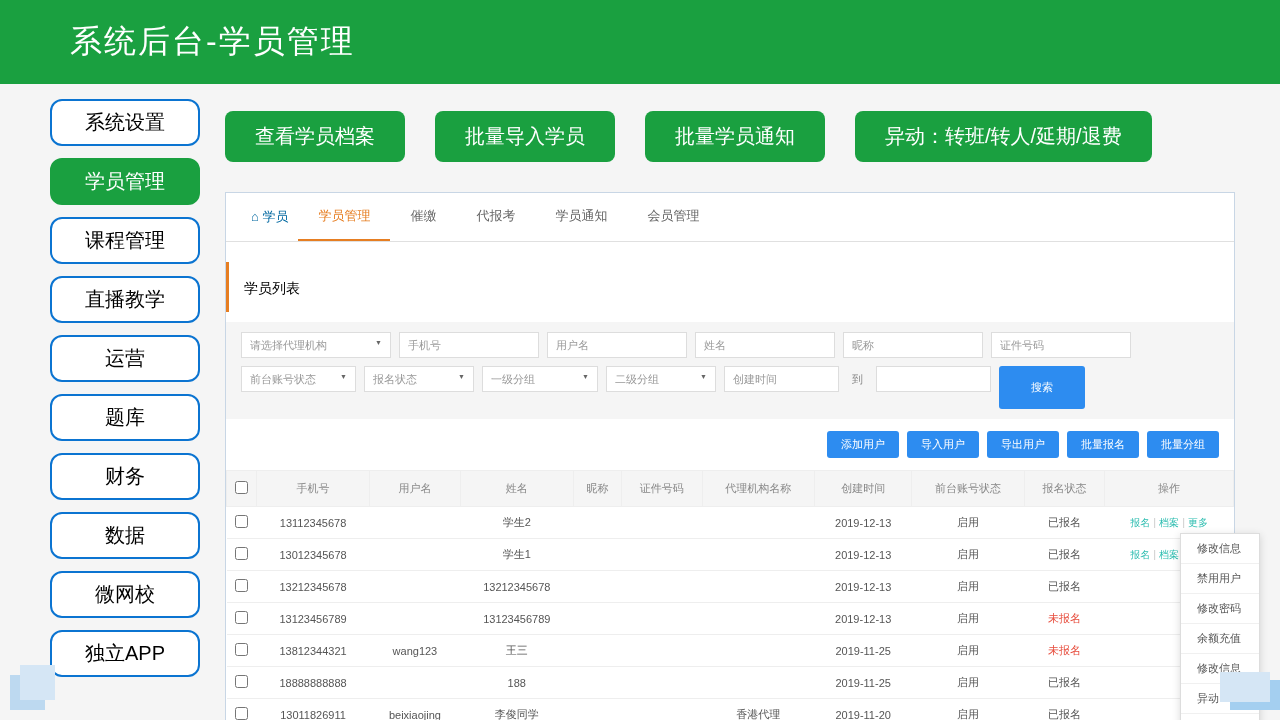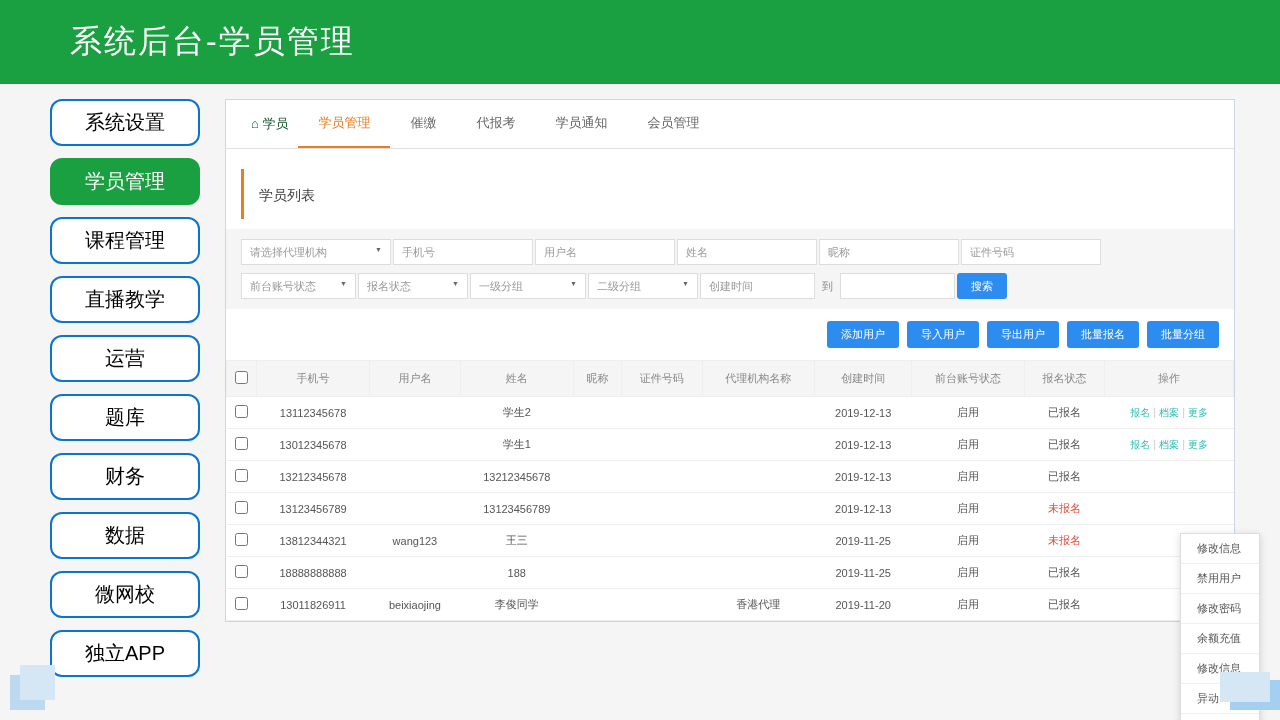"查看学员档案" div.action-buttons { html: none -> <div> <div>查看学员档案</div> <div>批量导入学员</div> <div>批量学员通知</div> <div>异动：转班/转人/延期/退费</div> </div> }
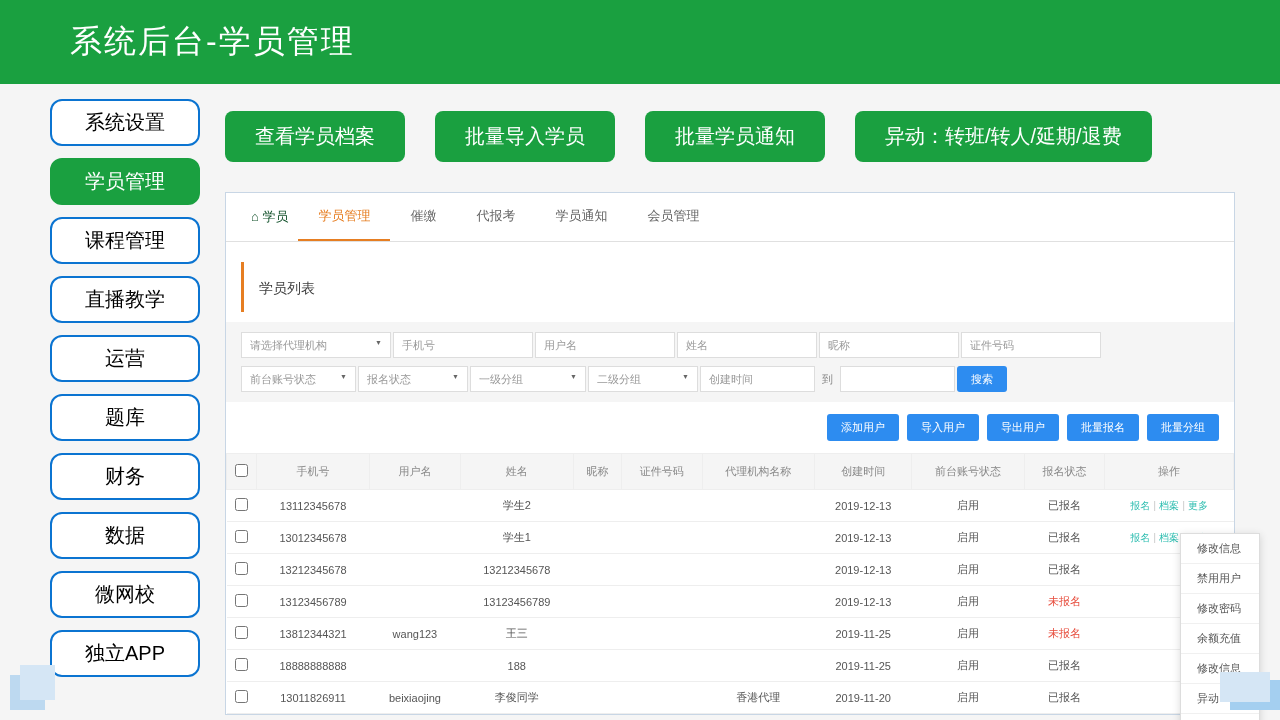"⌂ 学员" .panel-tab-home { color: #14532d -> #0369a1 }
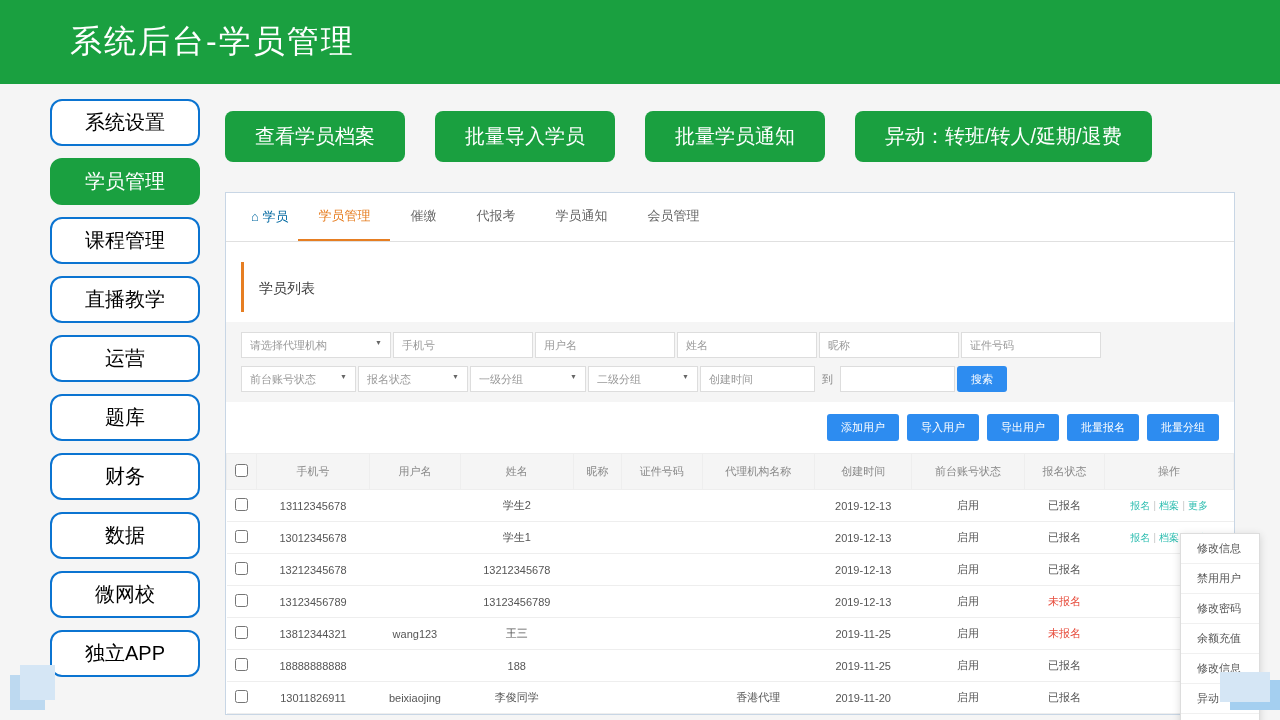"学员列表" .list-title { color: #404040 -> #000000; margin-left: 15px -> none }
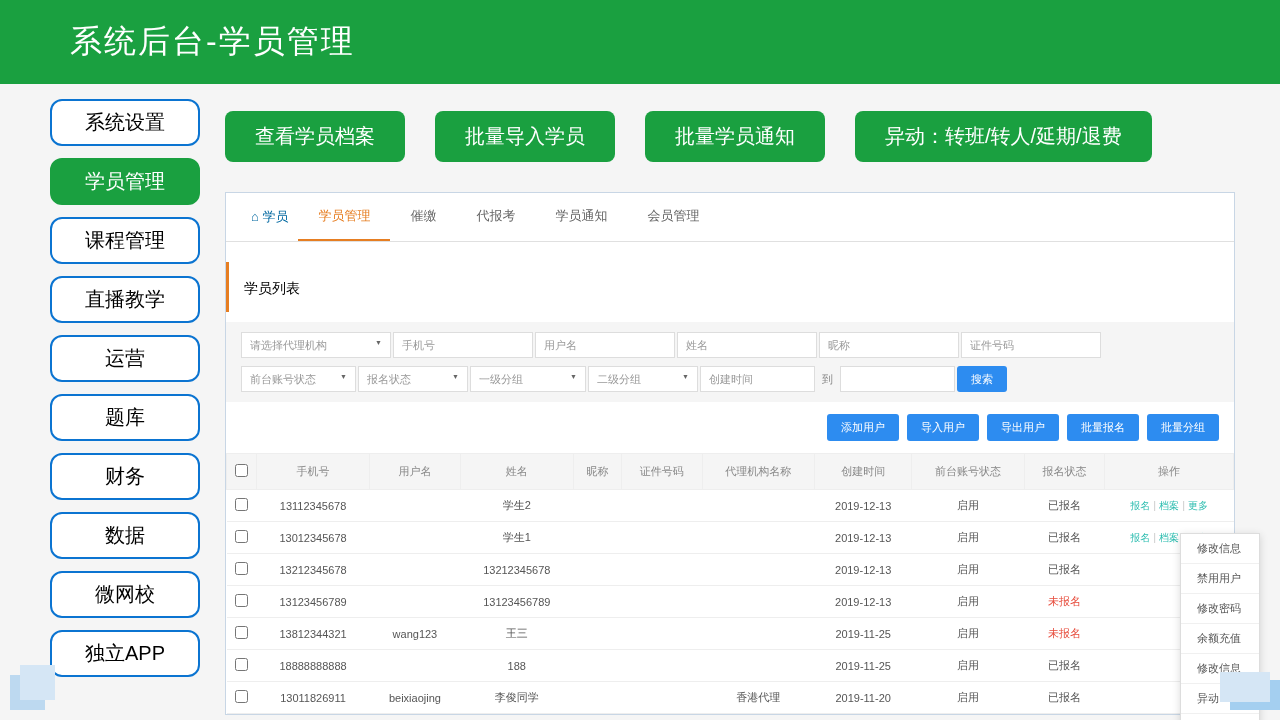"请选择代理机构" .filter-row { gap: 2px -> 8px }
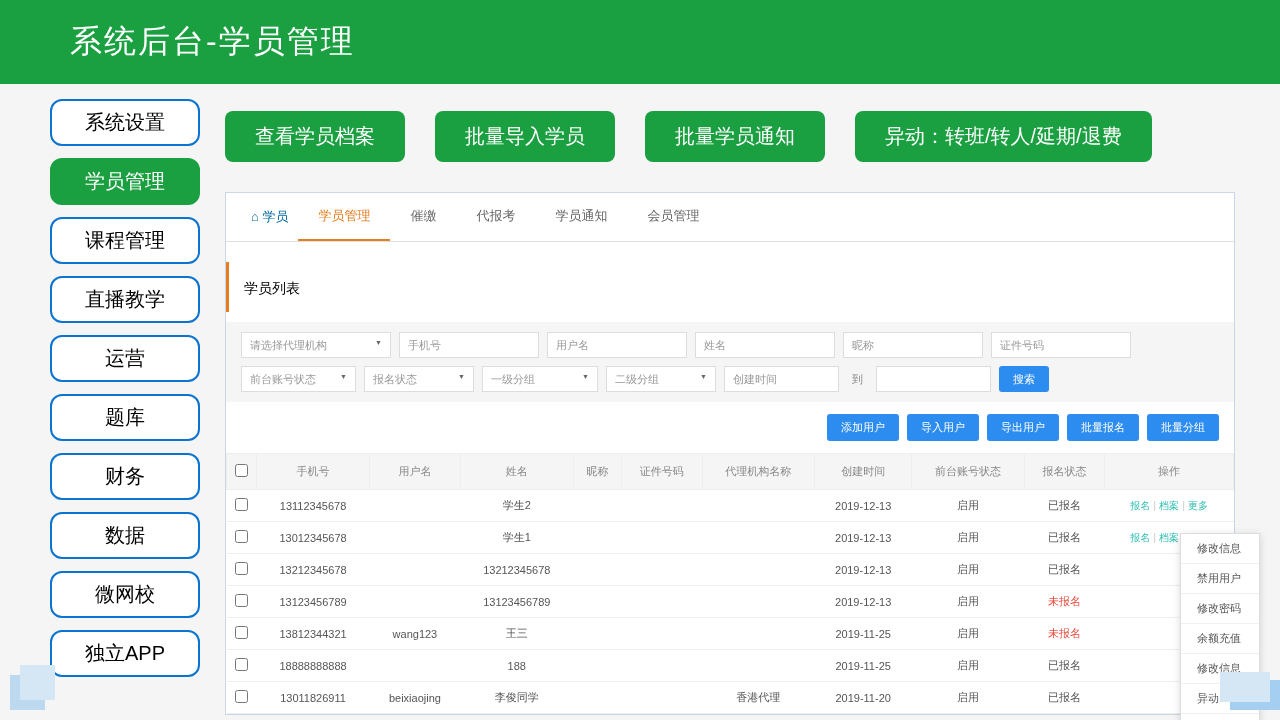"搜索" .search-btn { height: 26px -> 43px; padding: 5px 14px -> 5px 32px }
